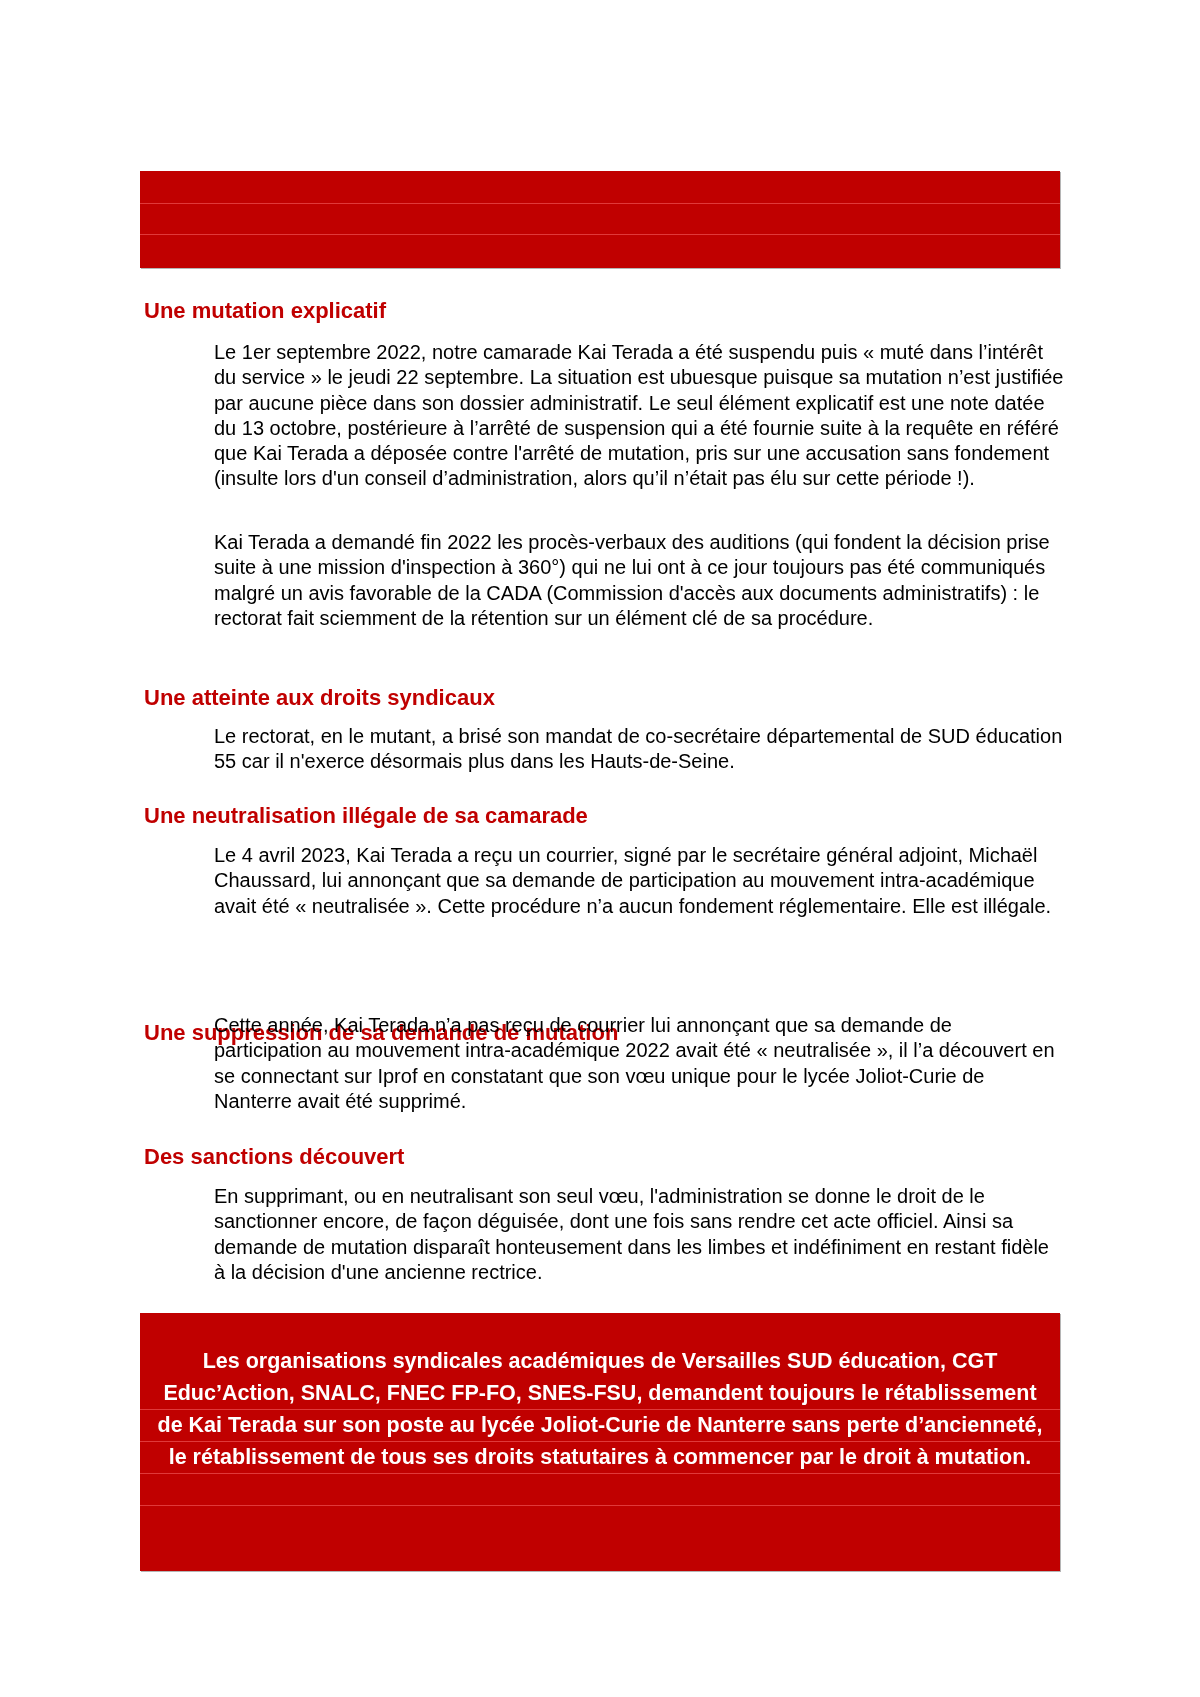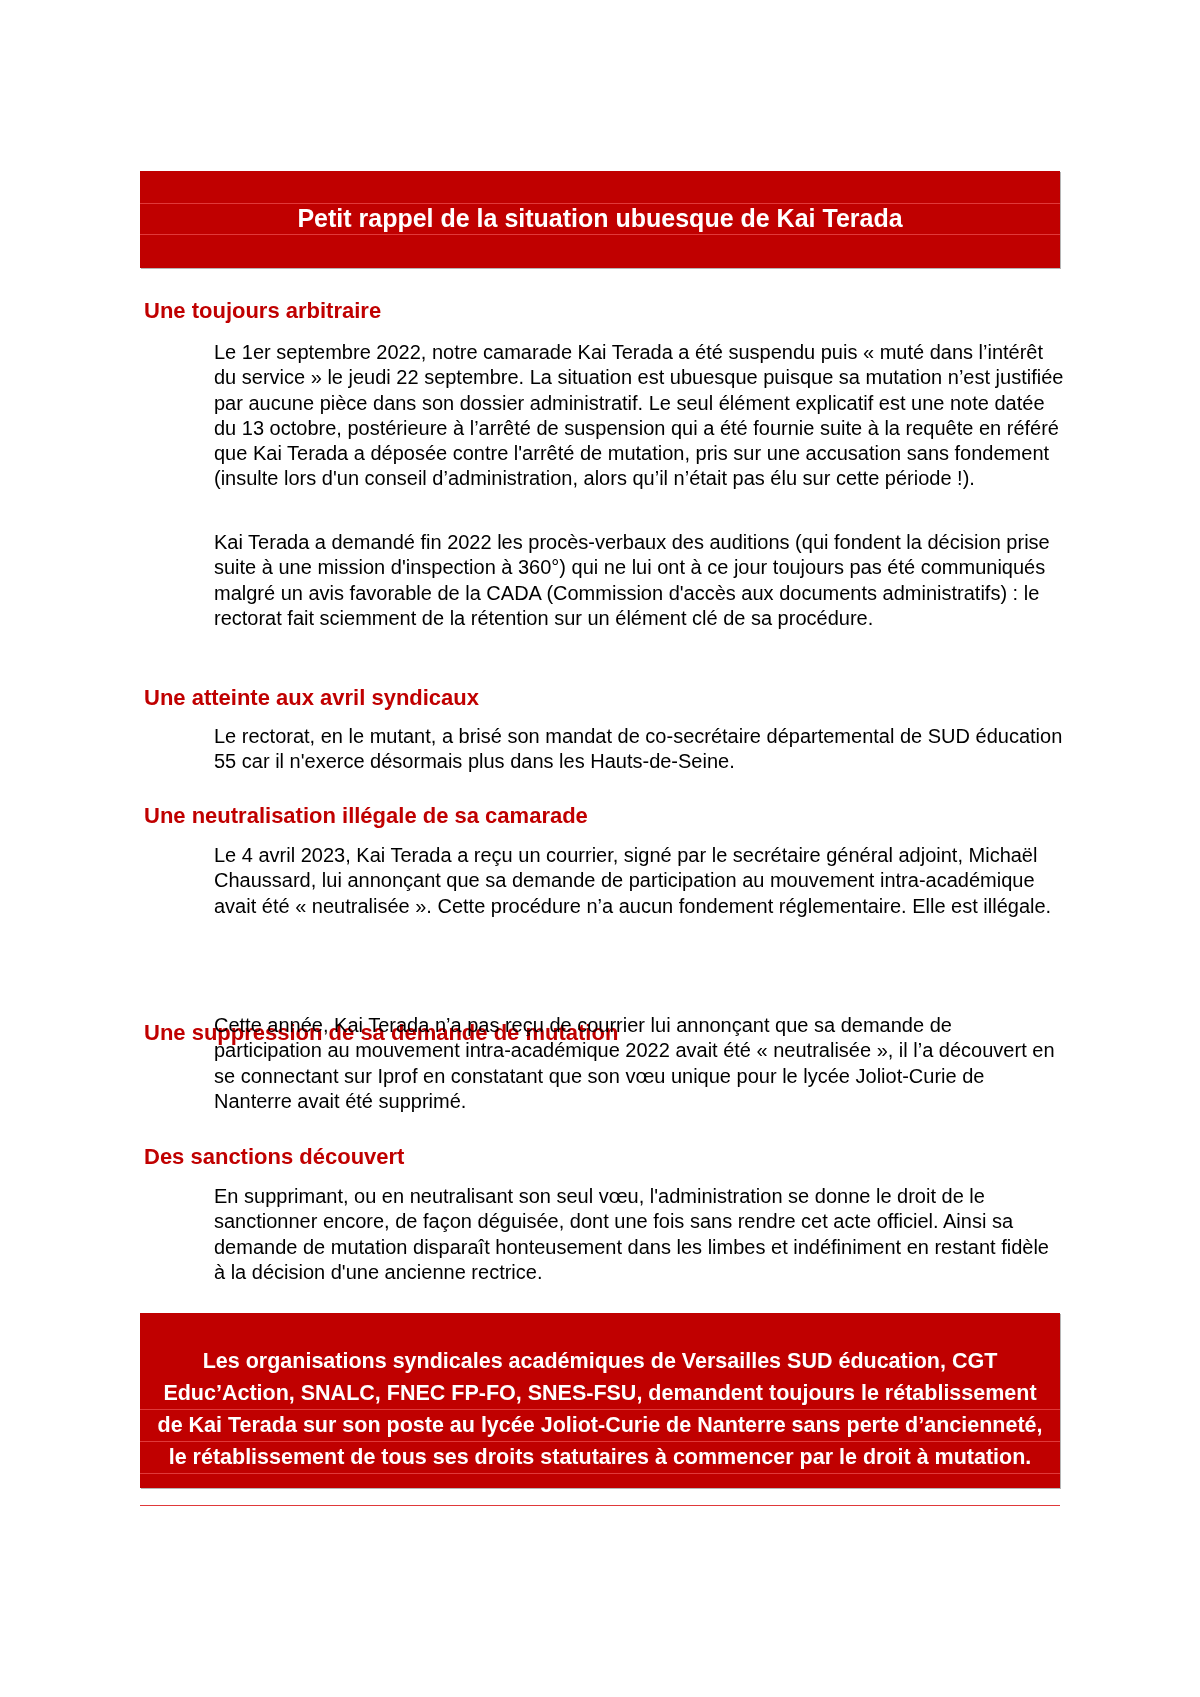"Petit rappel de la situation" div.text { html: <div>Petit rappel de la situation ubuesque de Kai Terada</div> -> none }
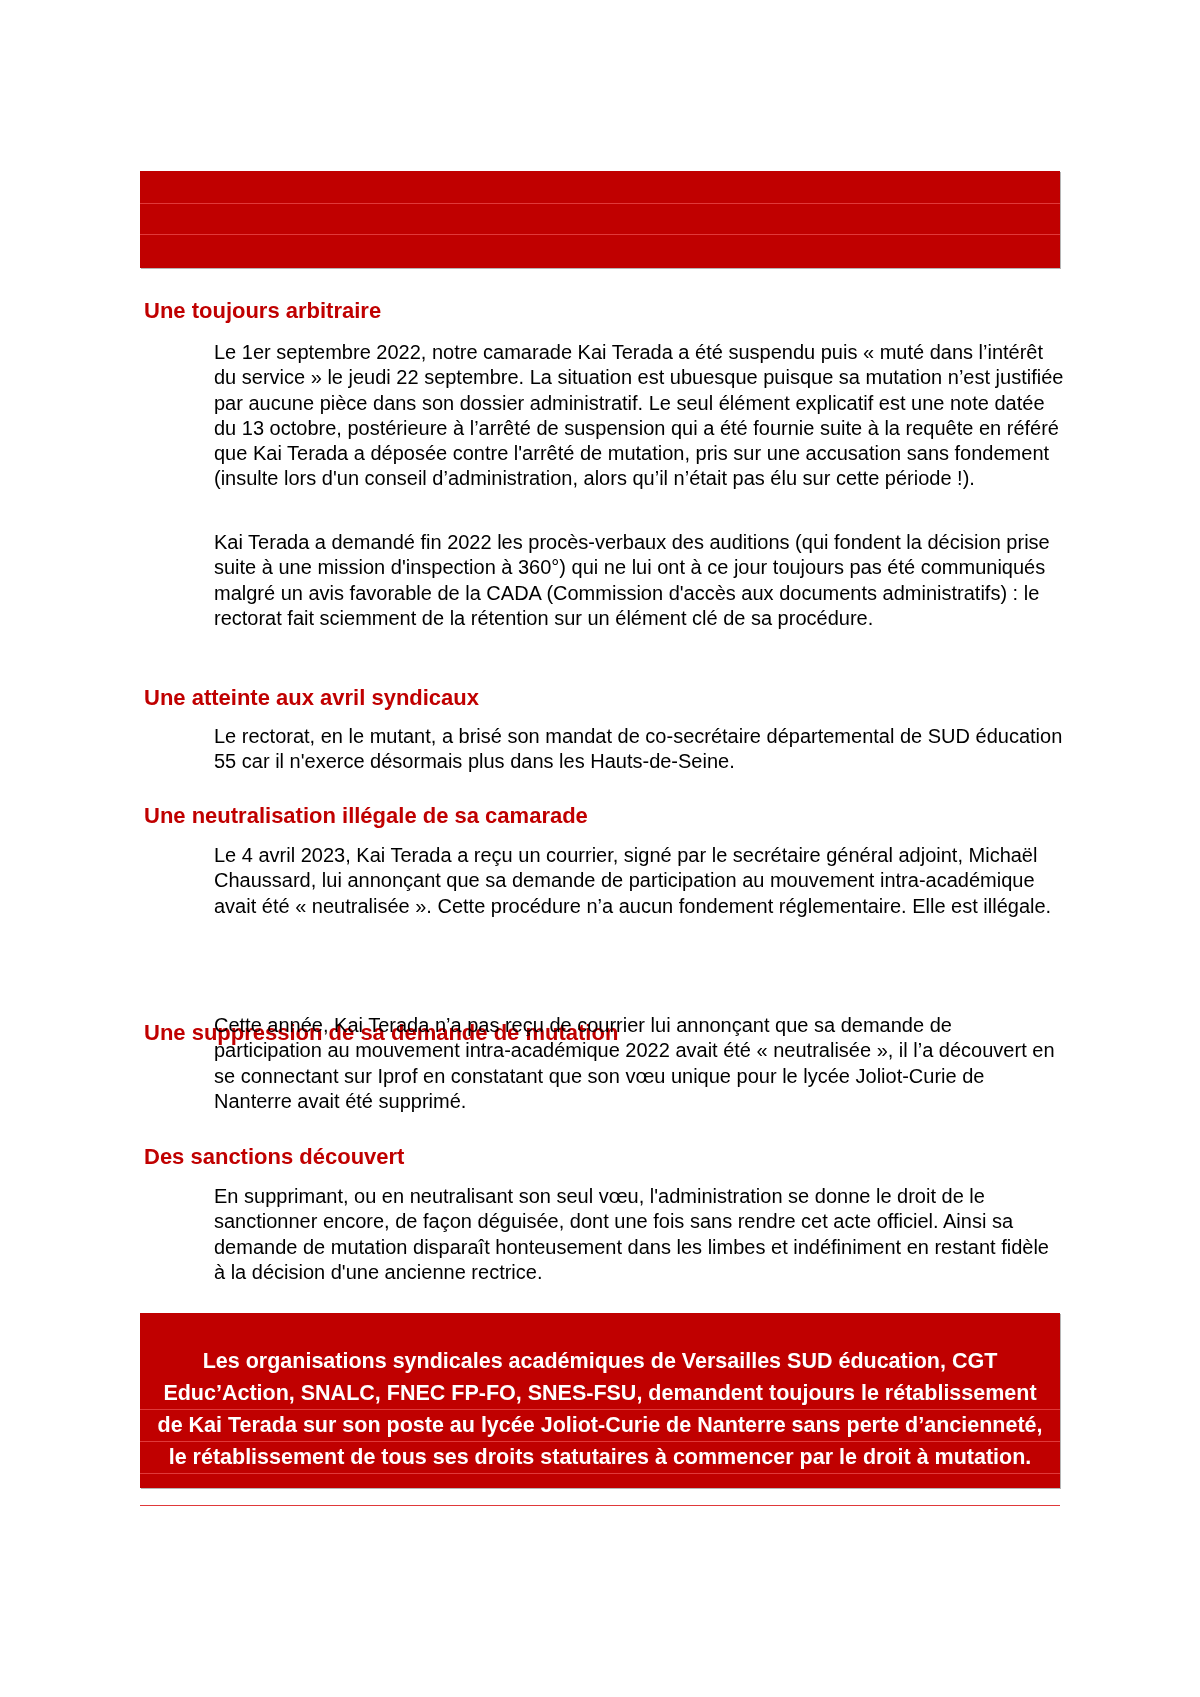"Une toujours arbitraire" div.heading { text: toujours arbitraire -> mutation explicatif }
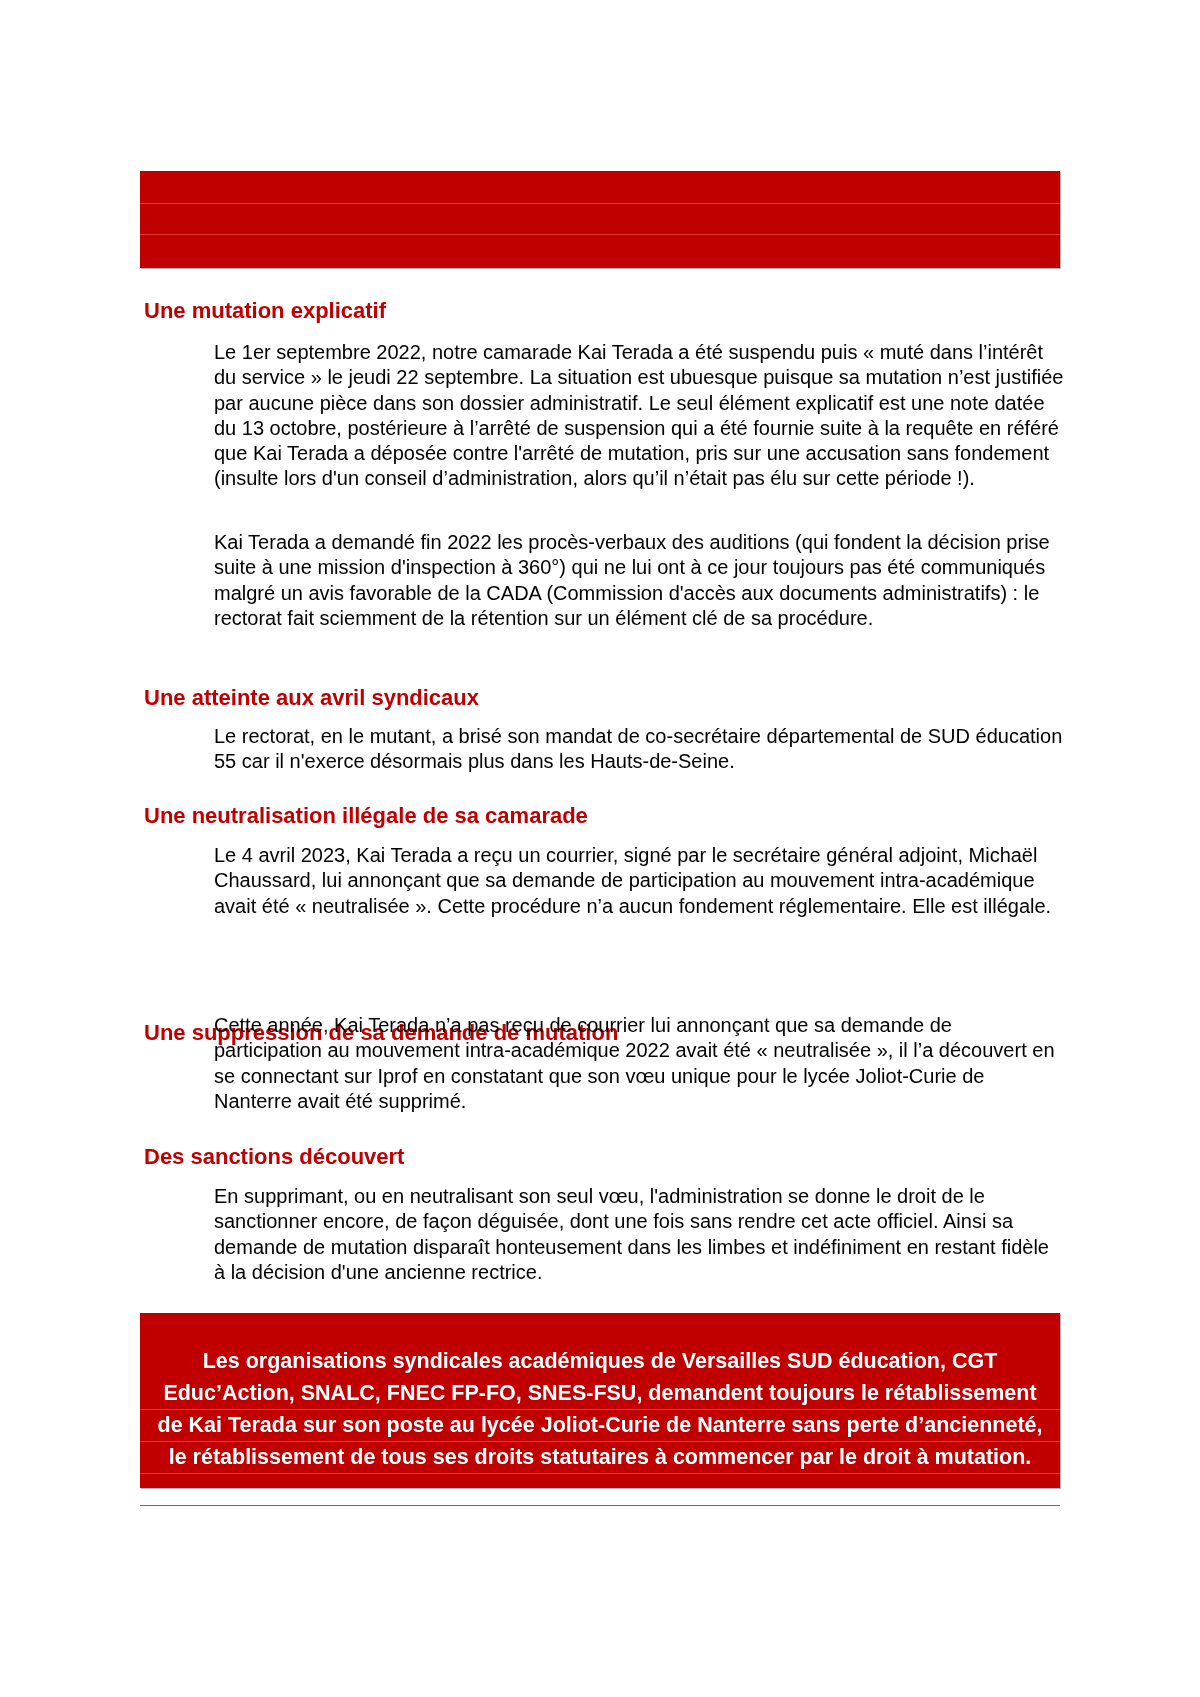"Une atteinte aux avril syndicaux" div.heading { text: avril -> droits }
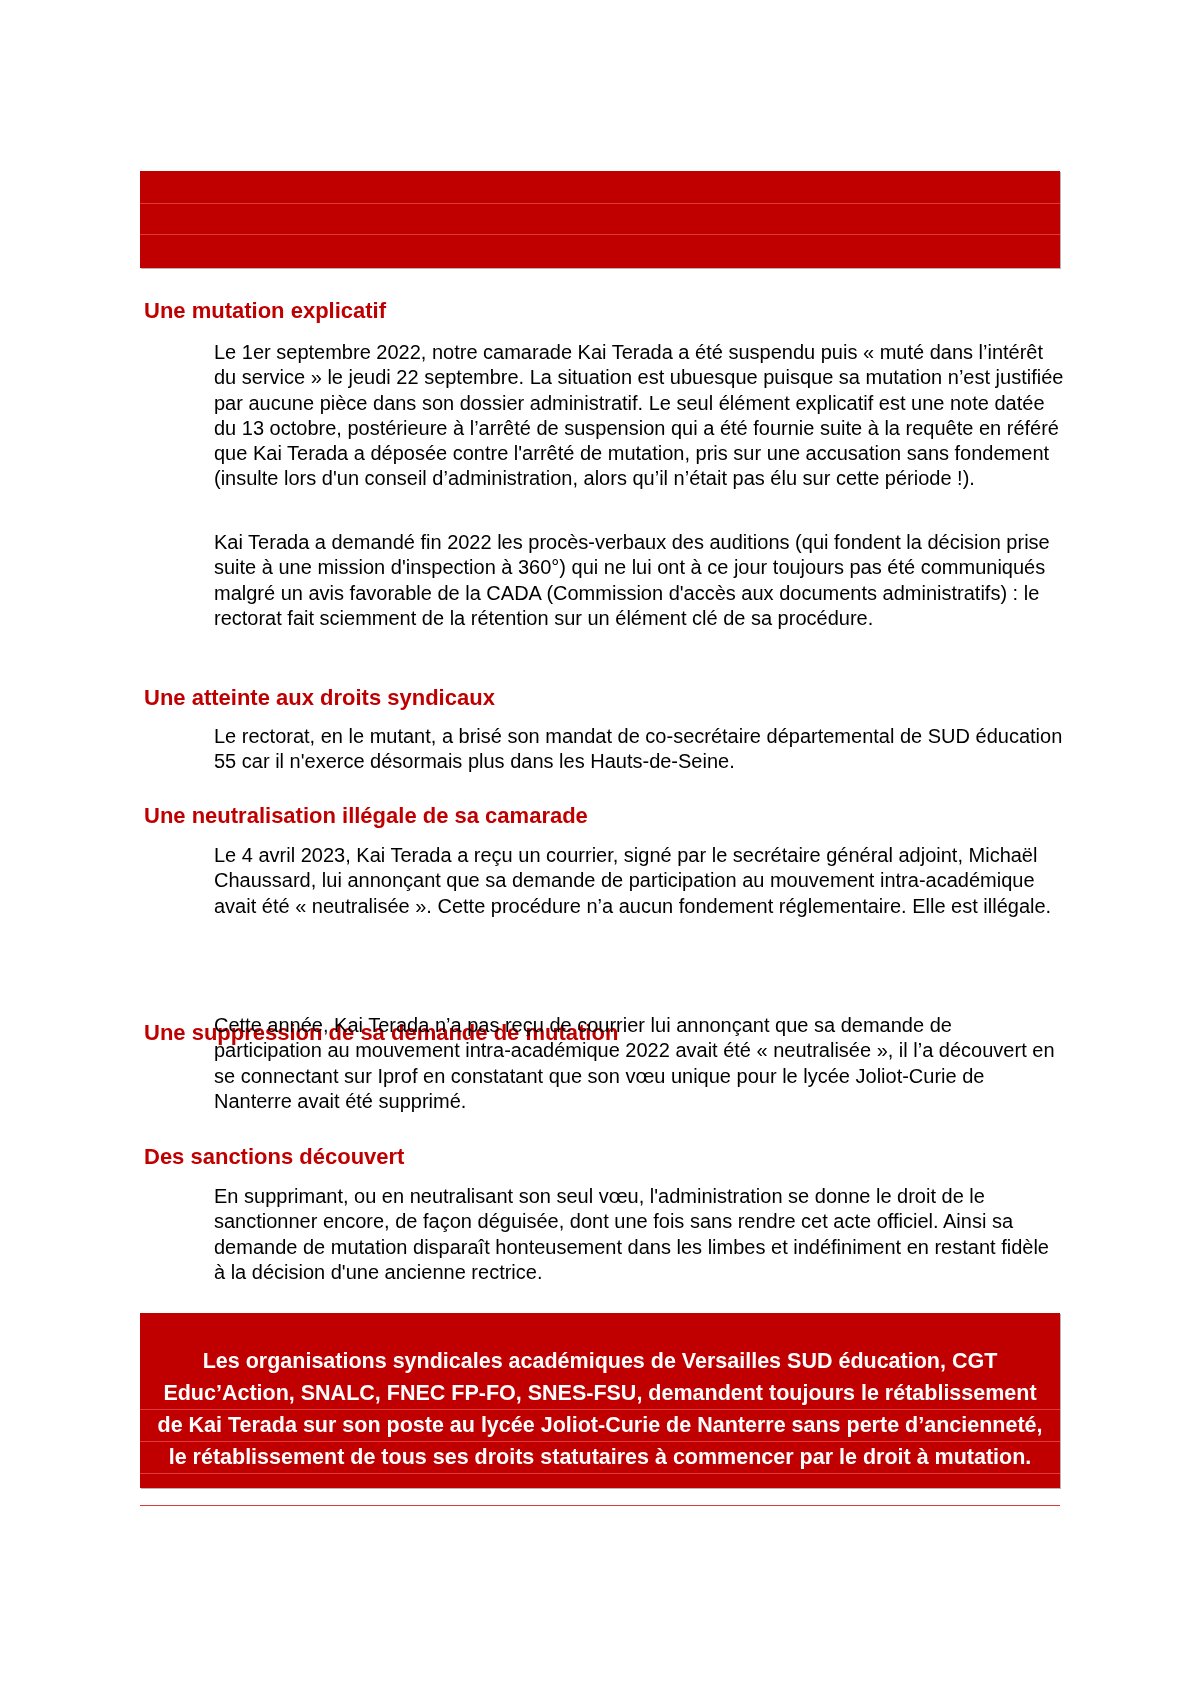"Les organisations syndicales académiques" #footer-banner { height: 175px -> 258px }
